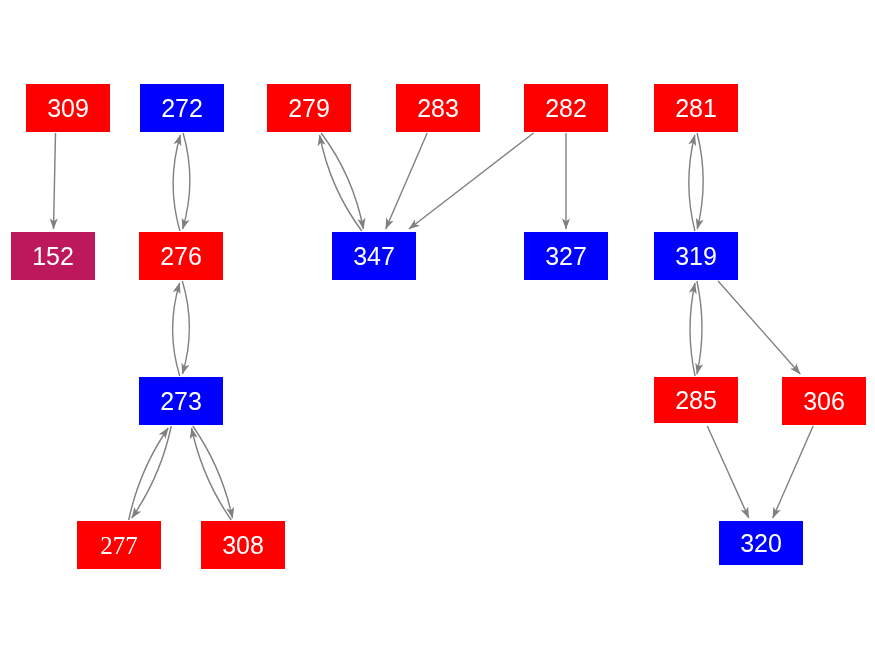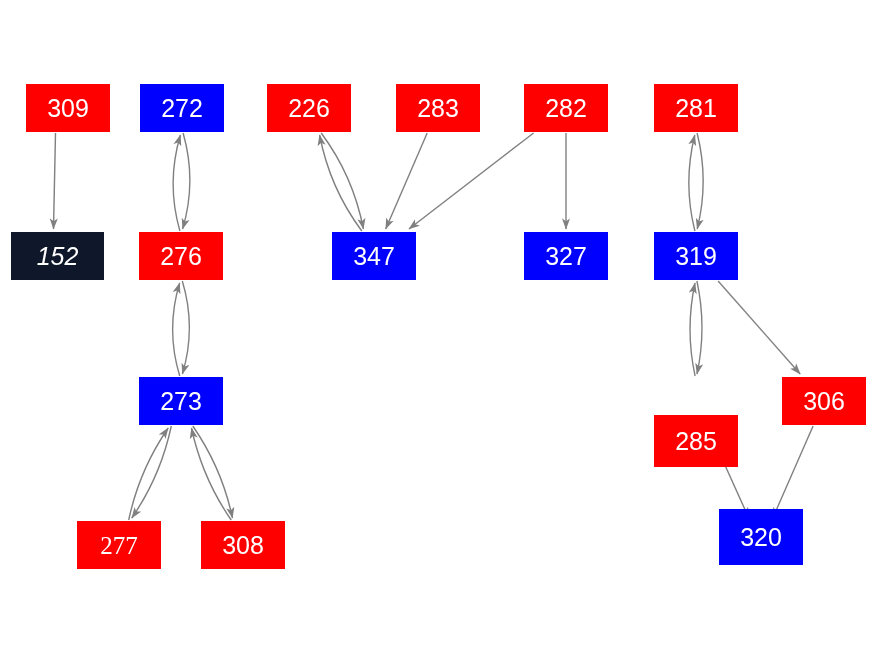"226" span.node-label { text: 226 -> 279 }
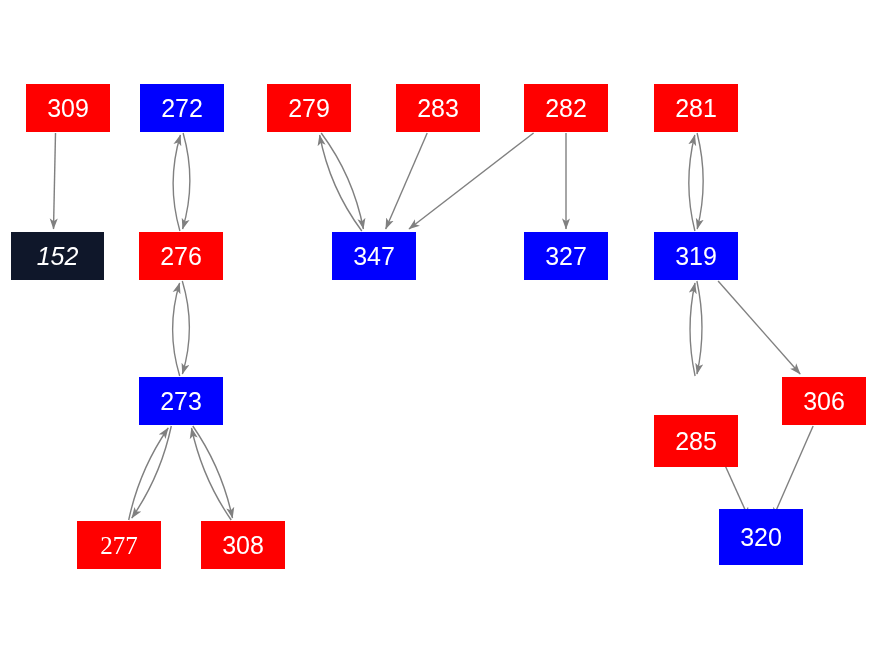"152" div.node { background: #0f172a -> #be185d; font-style: italic -> none; width: 93px -> 84px }
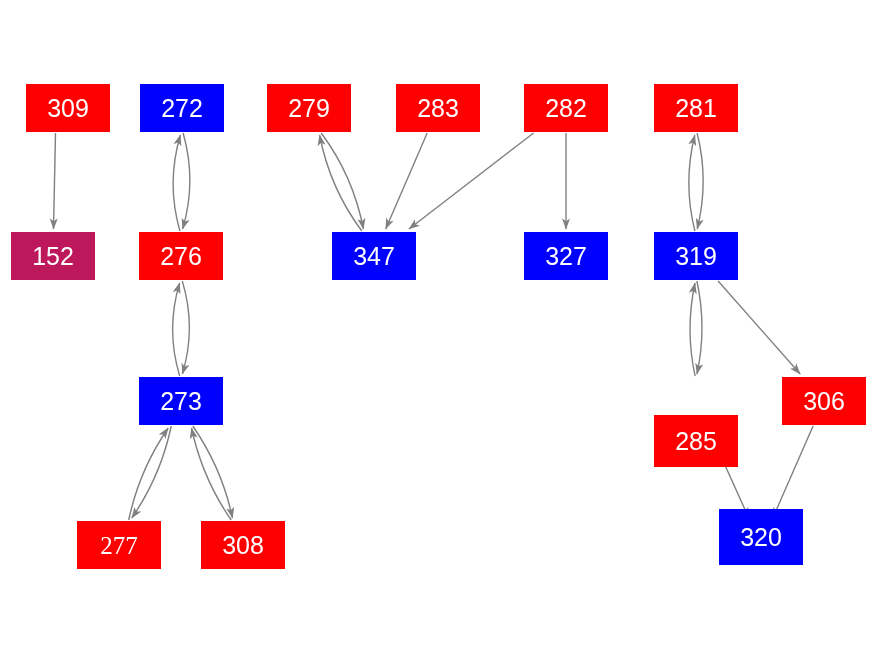"285" div.node { height: 52px -> 46px; margin-top: 38px -> none }
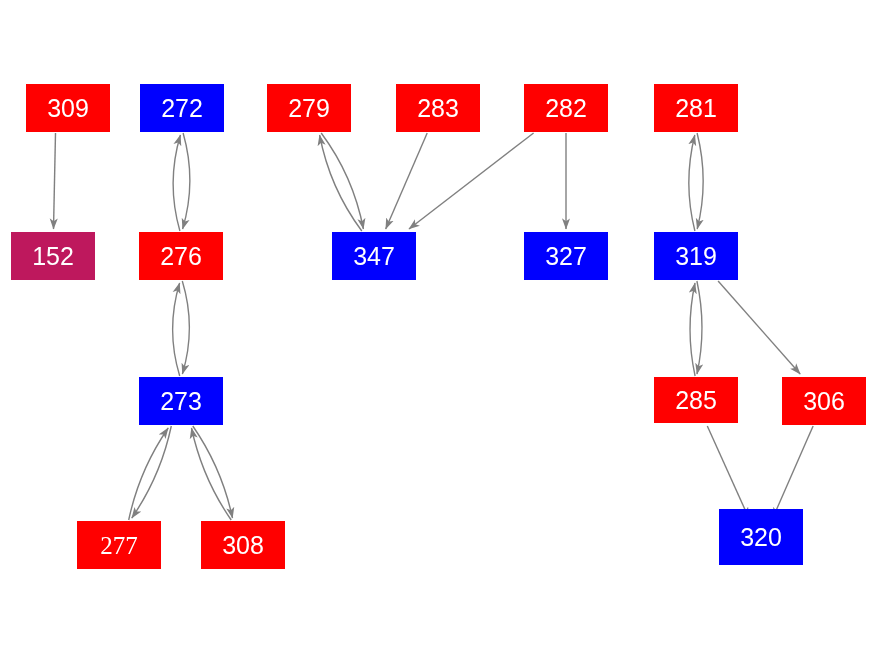"320" div.node { height: 56px -> 44px; top: 509px -> 521px }
